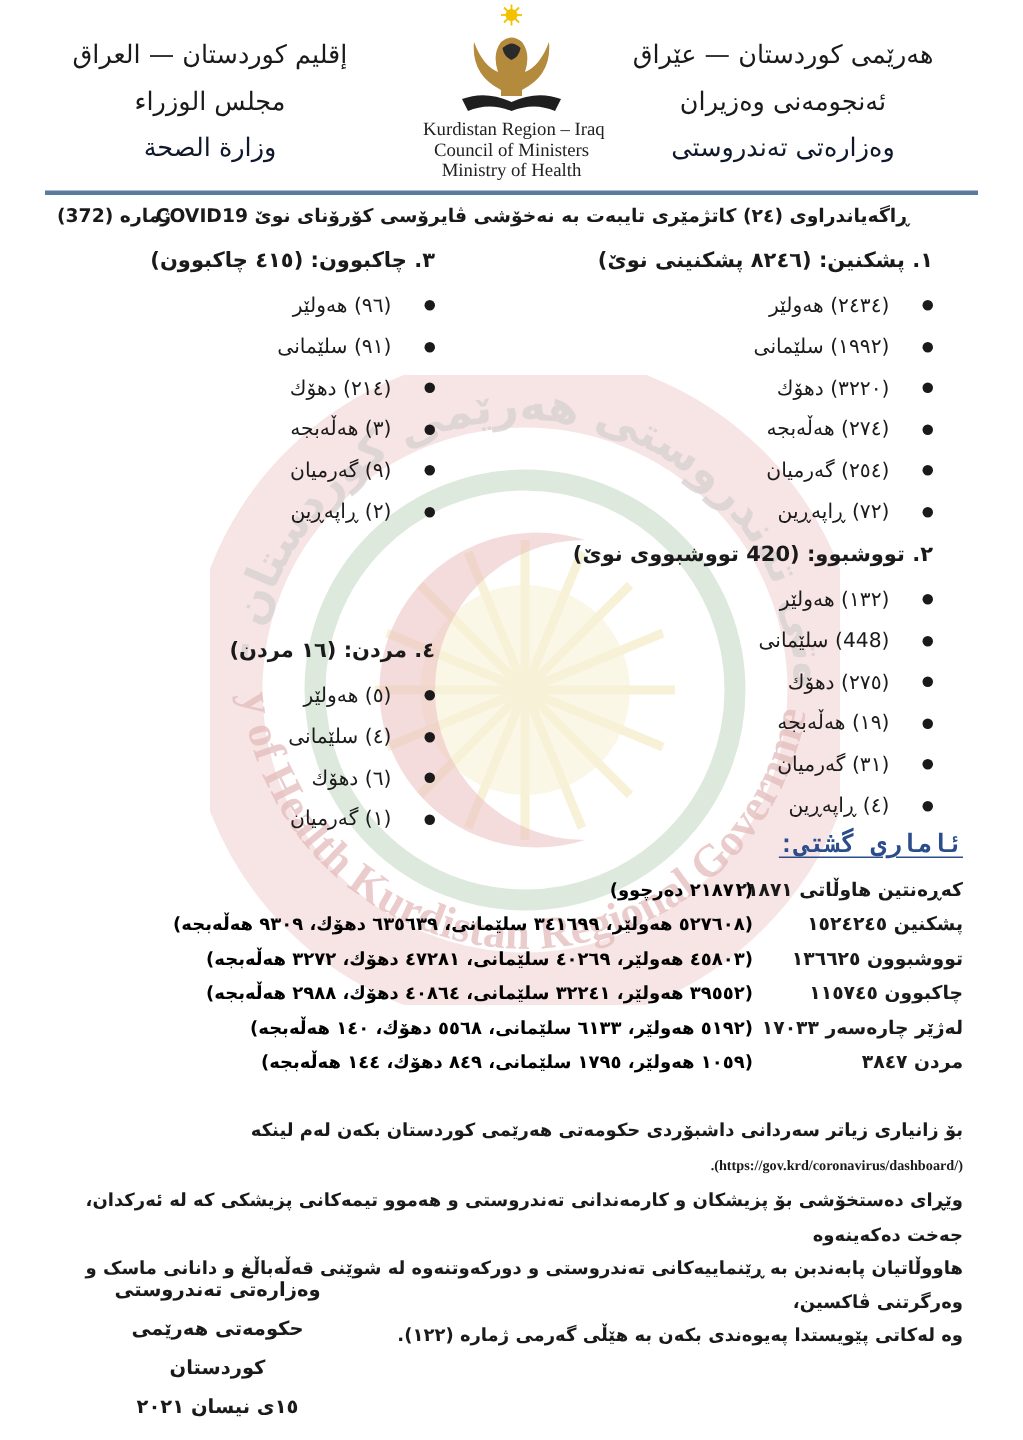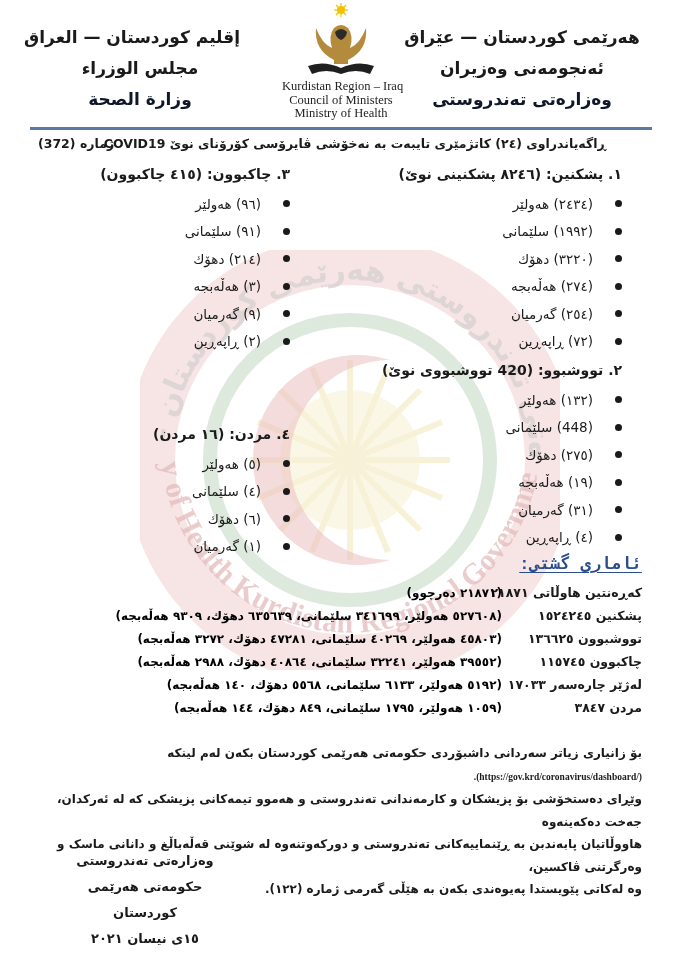"إقليم كوردستان — العراق" .hdr-col { font-weight: bold -> normal }
